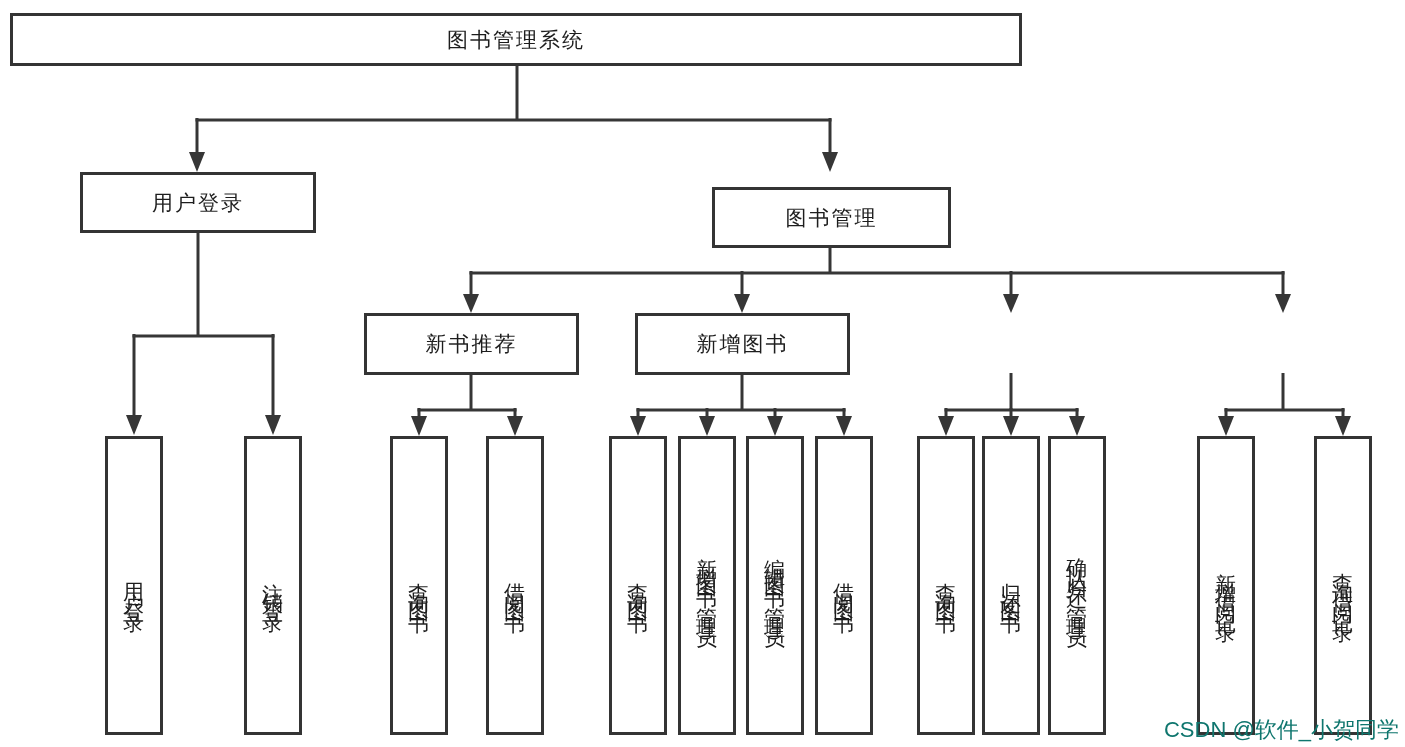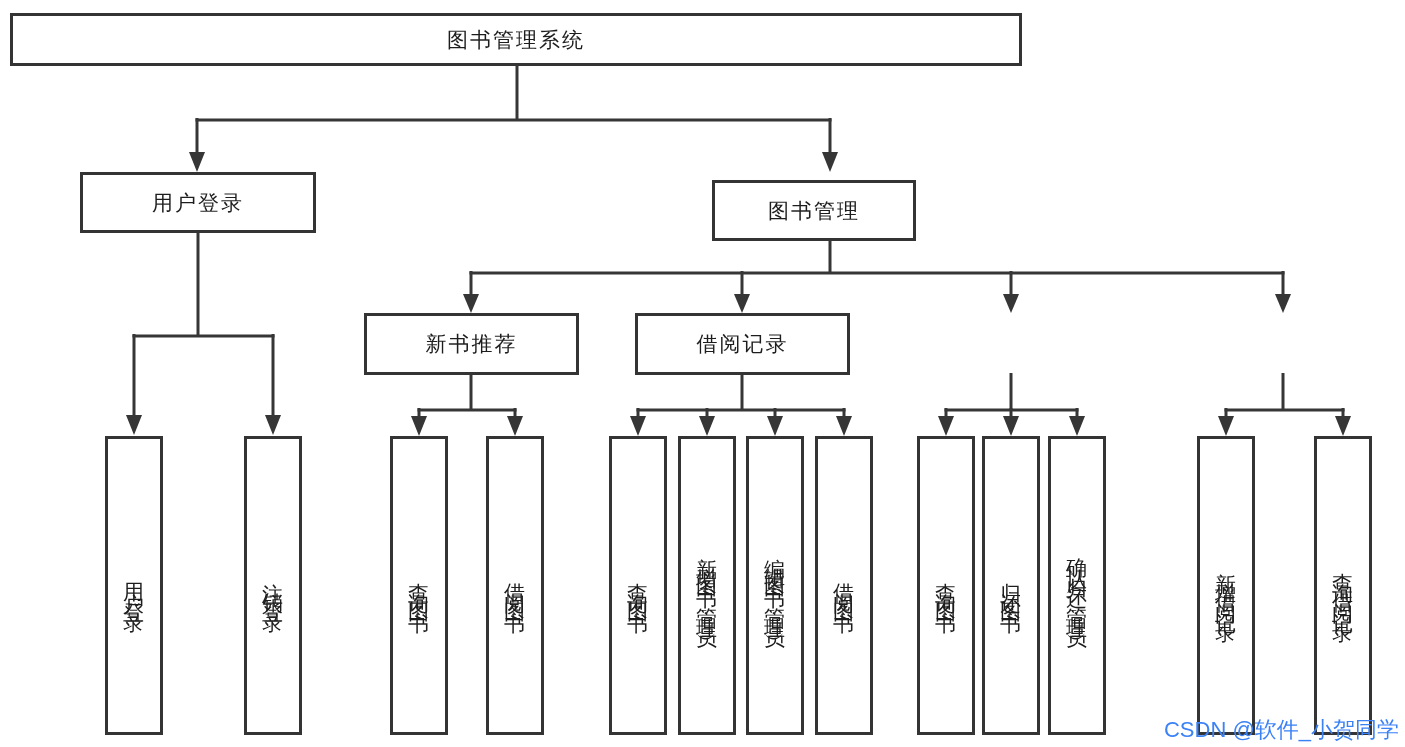"图书管理" .node.lvl1b { top: 180px -> 187px; width: 204px -> 239px }
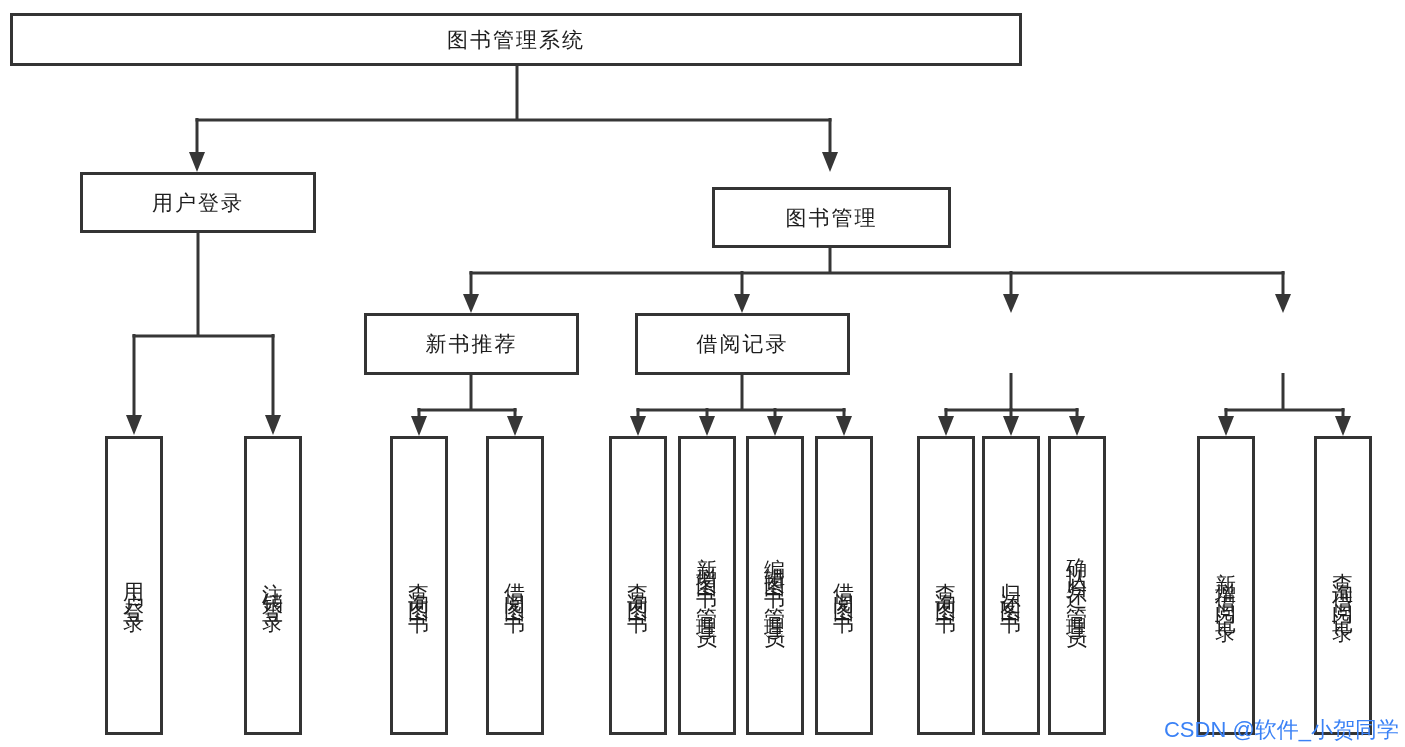"借阅记录" div.node { text: 借阅记录 -> 新增图书 }
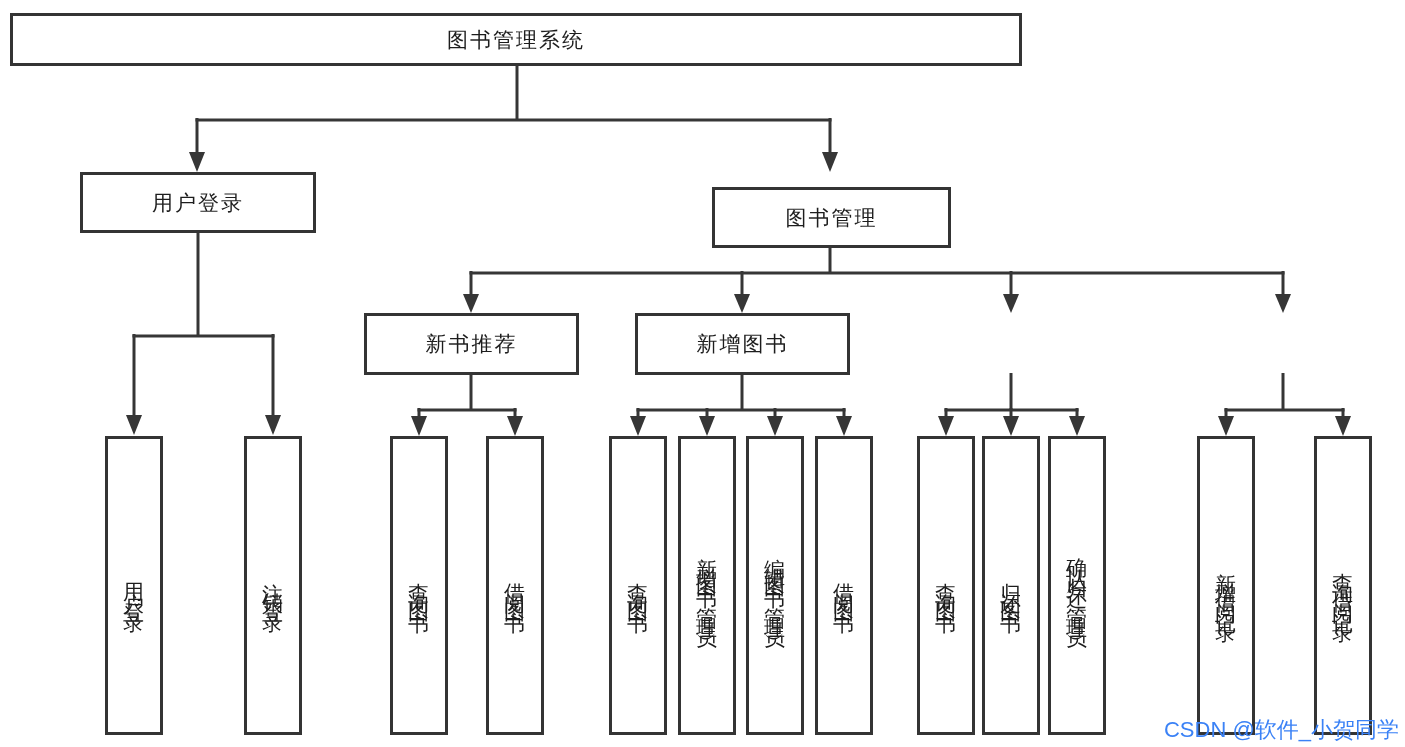"CSDN @软件_小贺同学" .watermark { color: #3b82f6 -> #0f766e }
